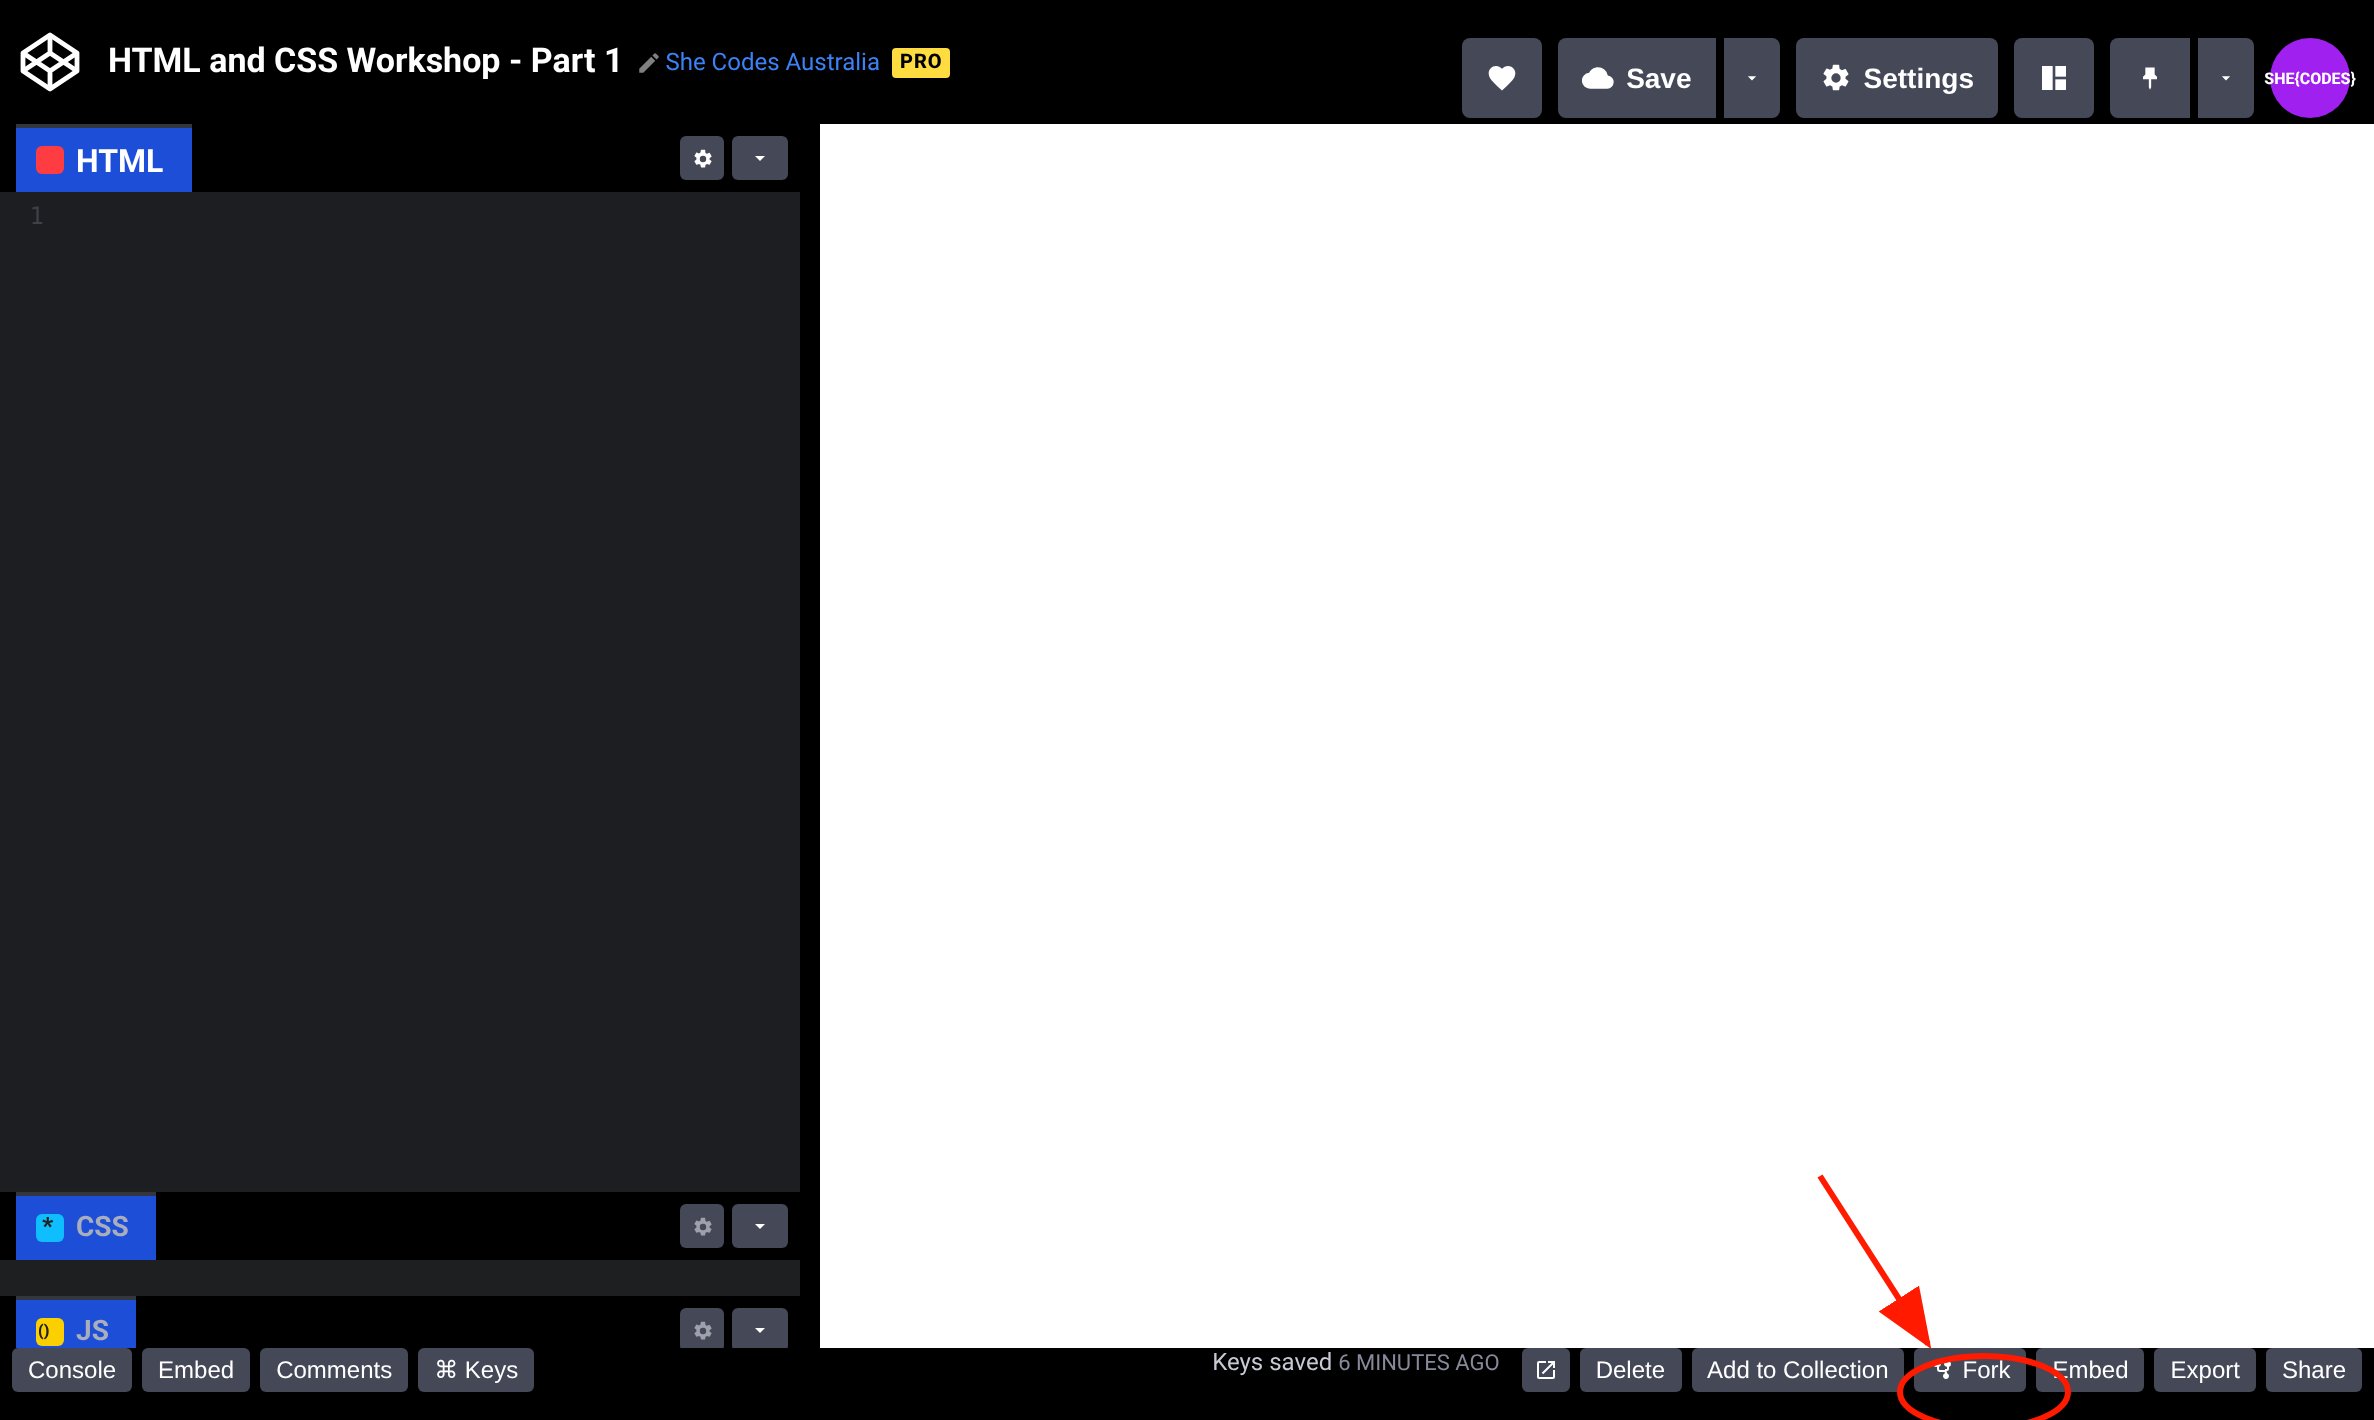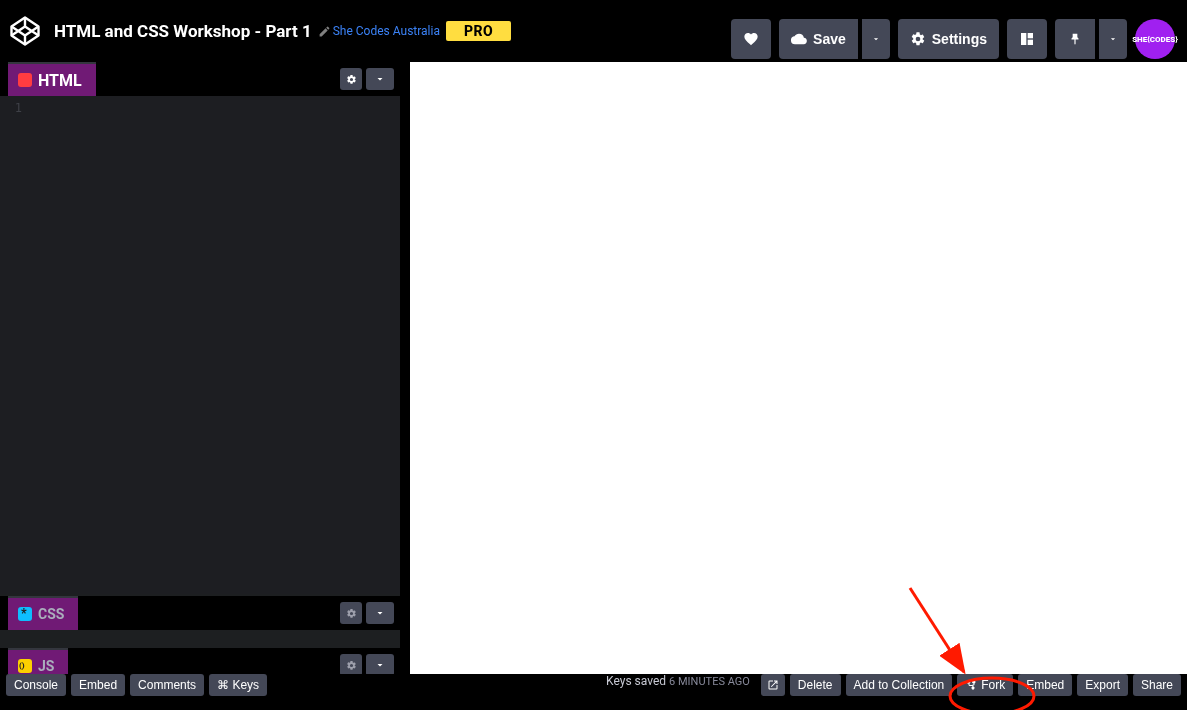"PRO" .pro-badge { font-size: 14px -> 10px; padding: 2px 18px -> 2px 4px }
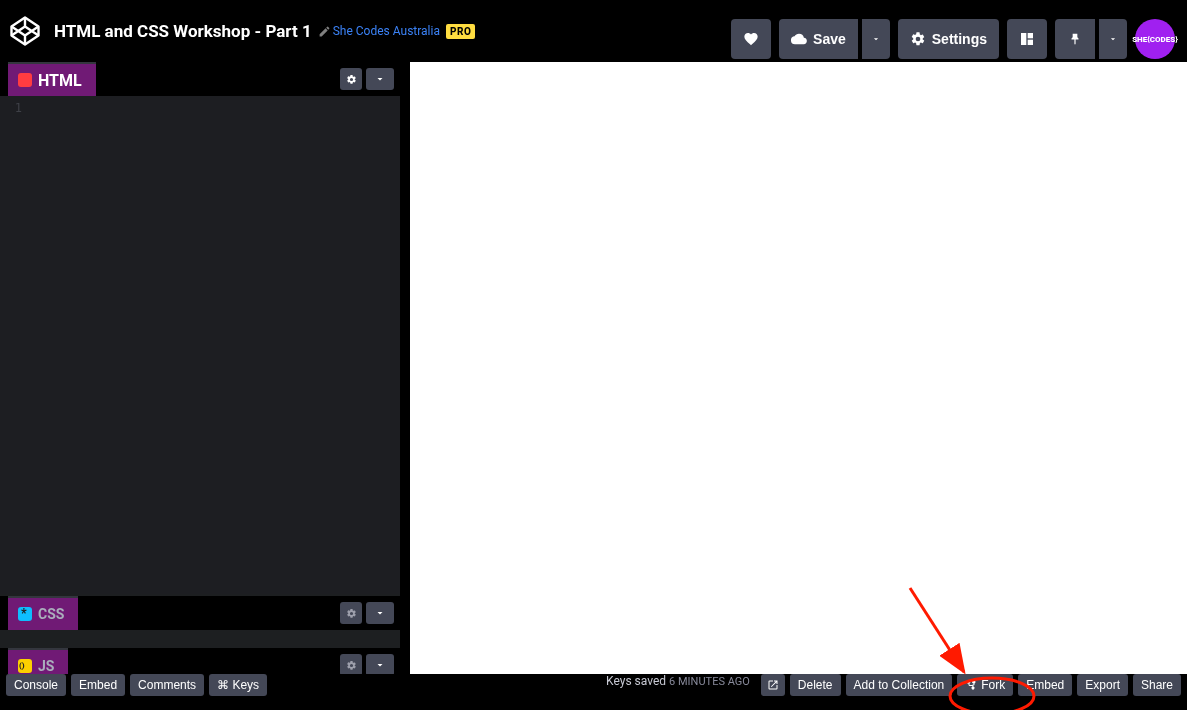"HTML" .panel-tab { background: #701a75 -> #1d4ed8 }
